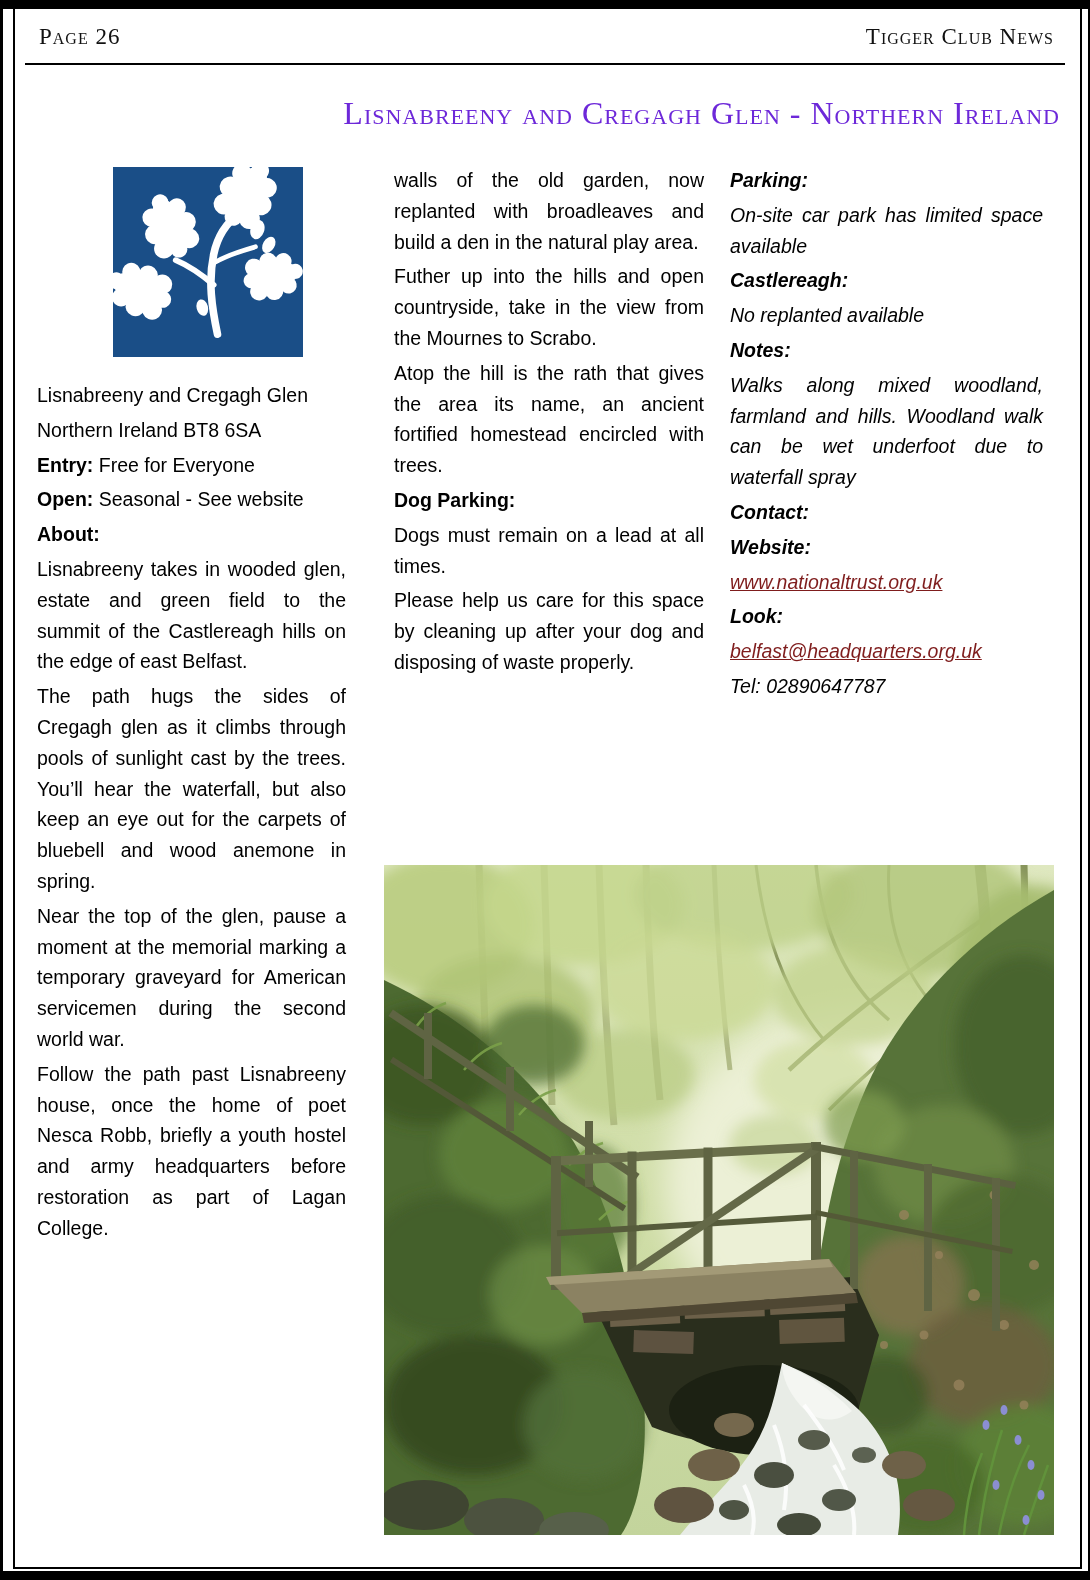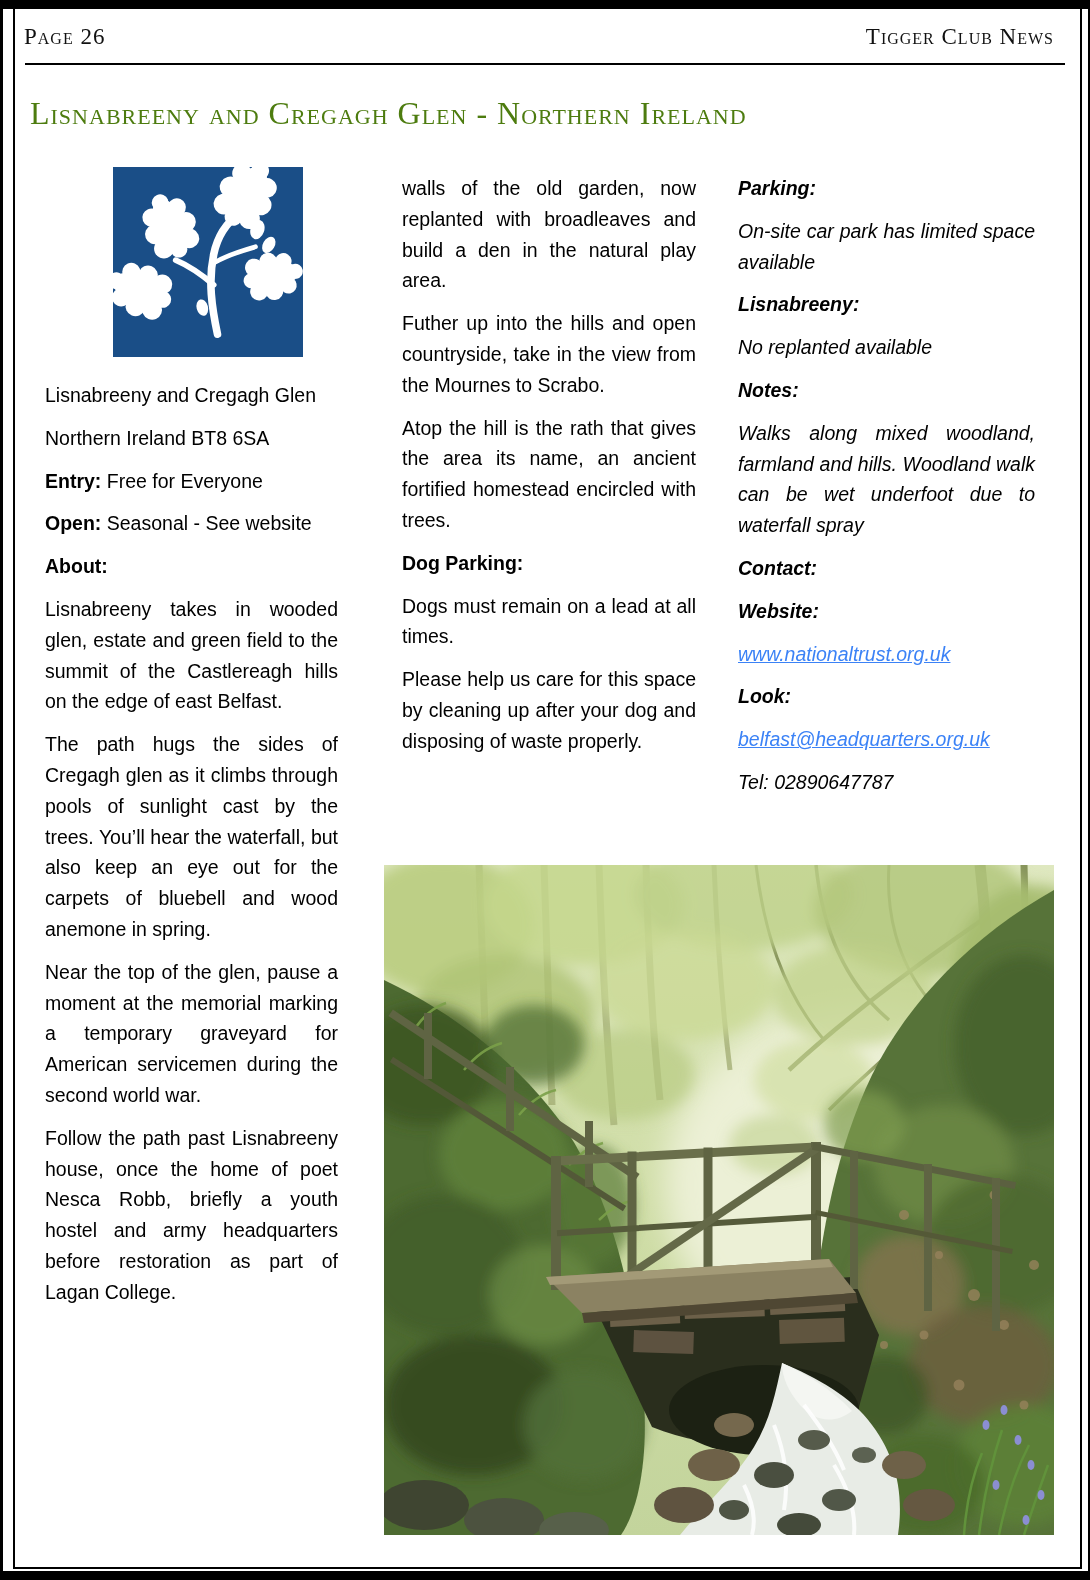"Page 26" .hdr-left { left: 24px -> 39px }
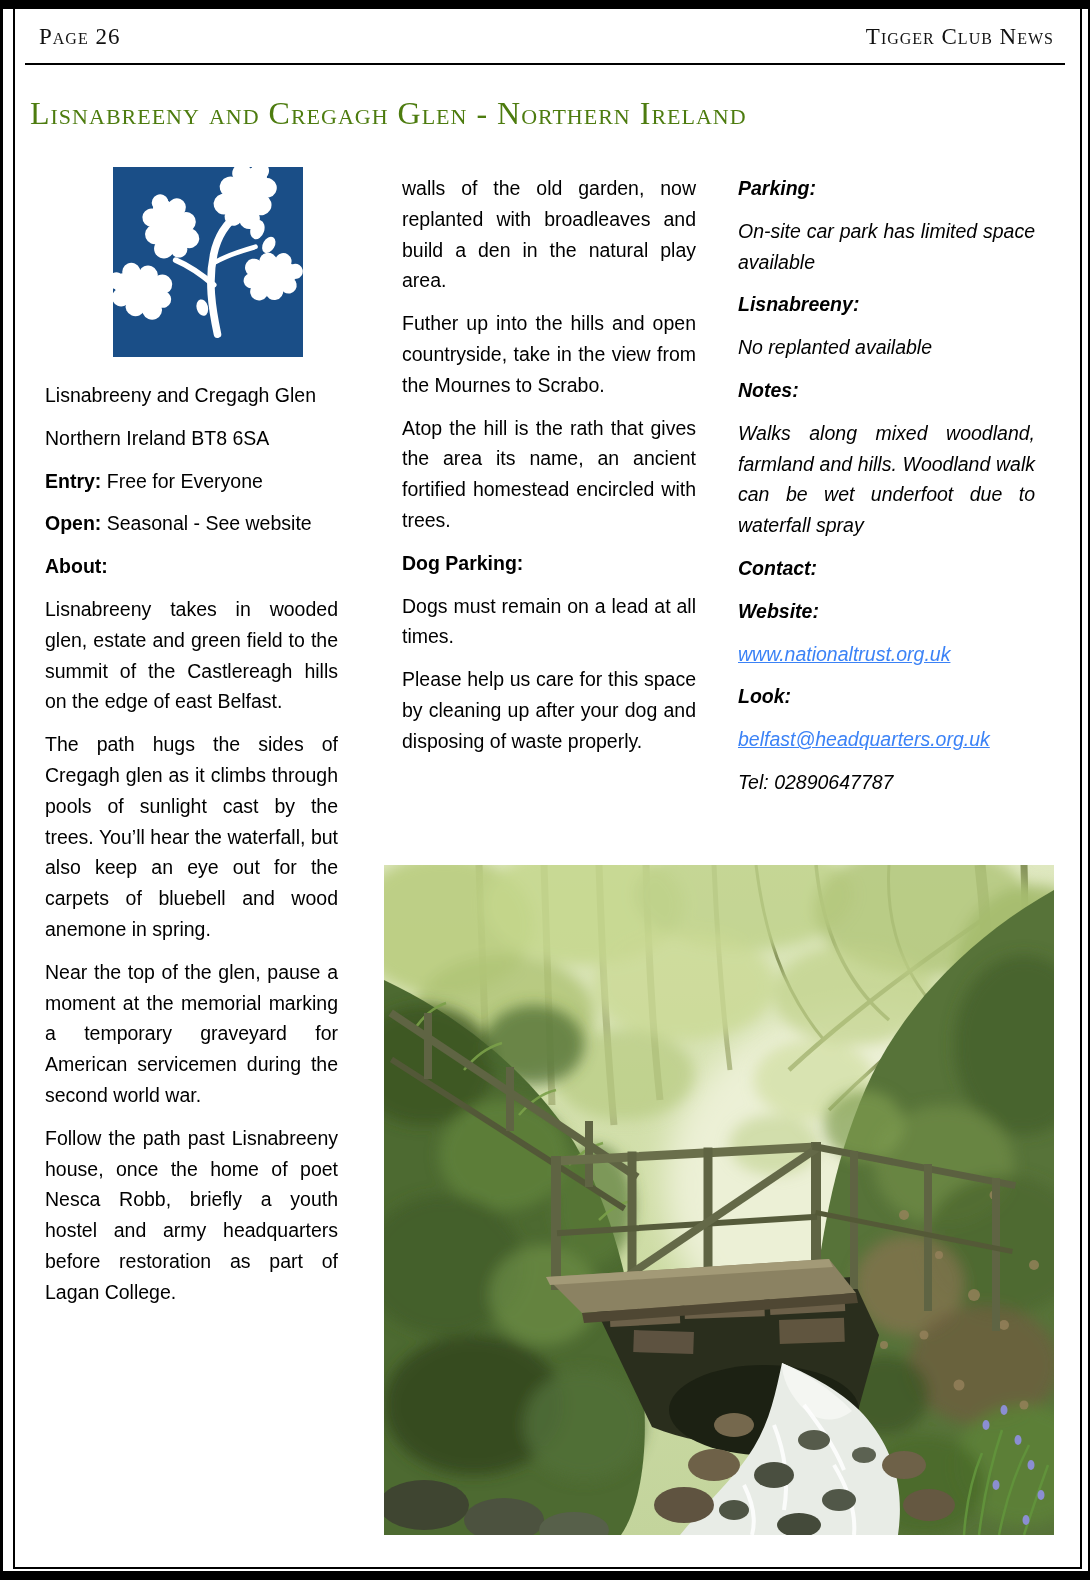"Lisnabreeny and Cregagh Glen -" .title { color: #4d7c0f -> #6d28d9; text-align: left -> right }
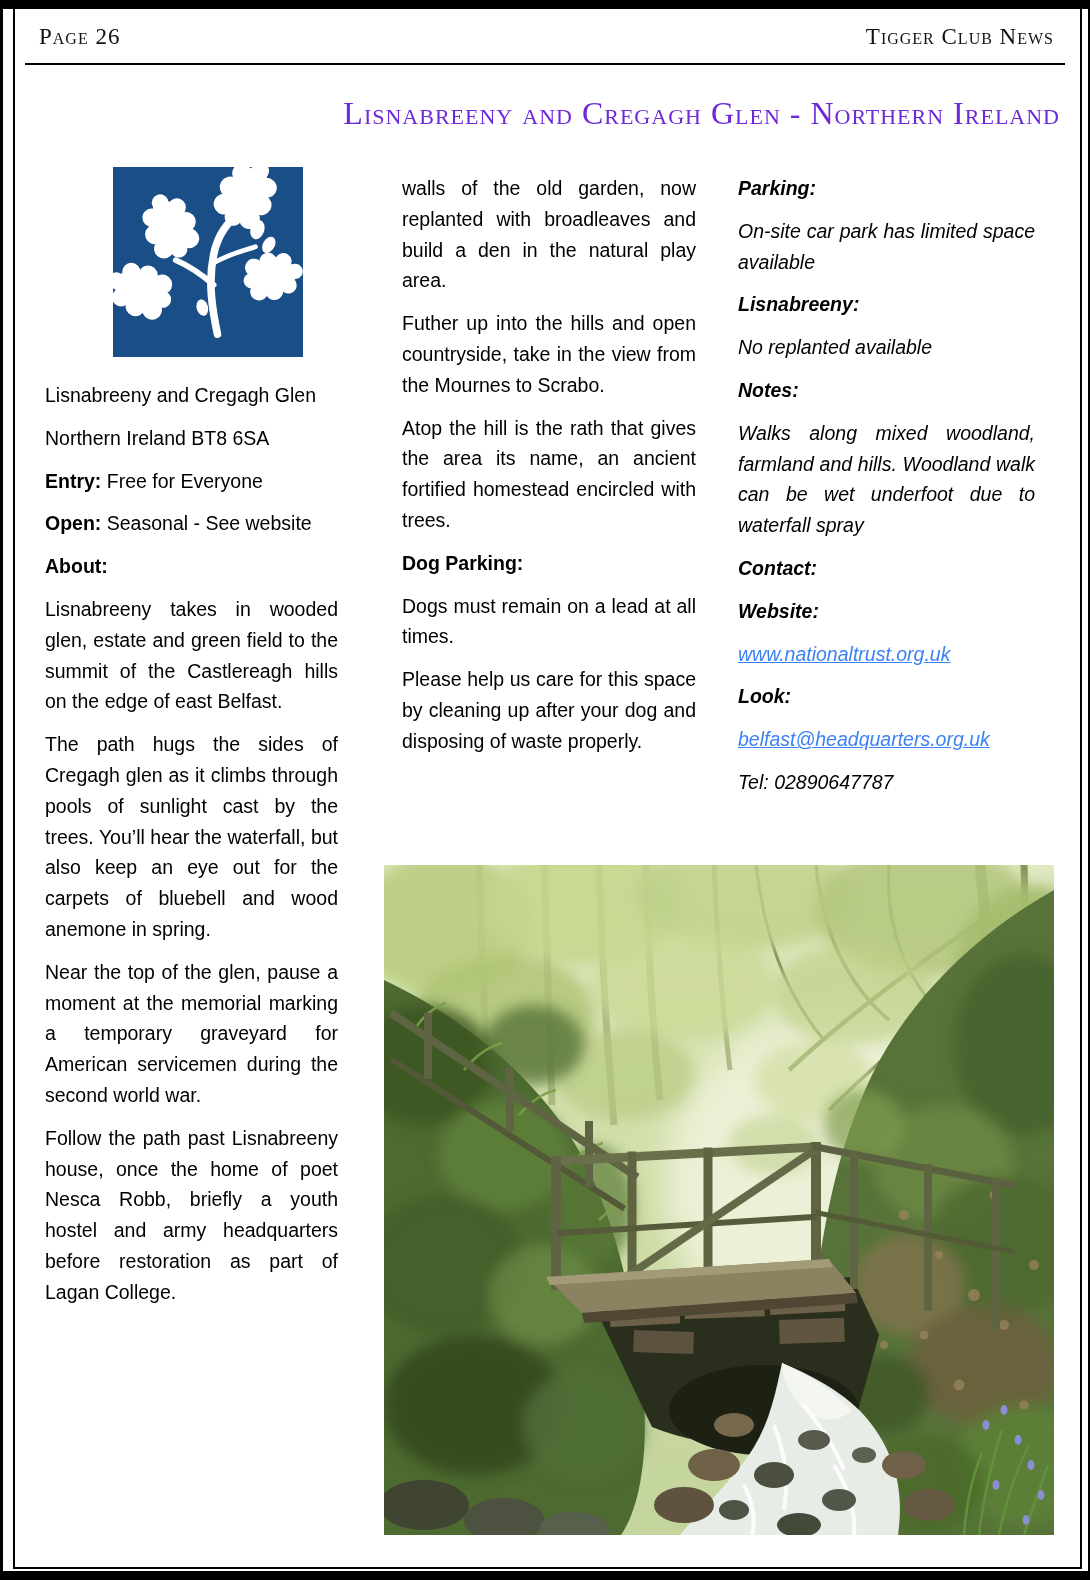"walls of the old garden," .col p { margin: 12px -> 4px }
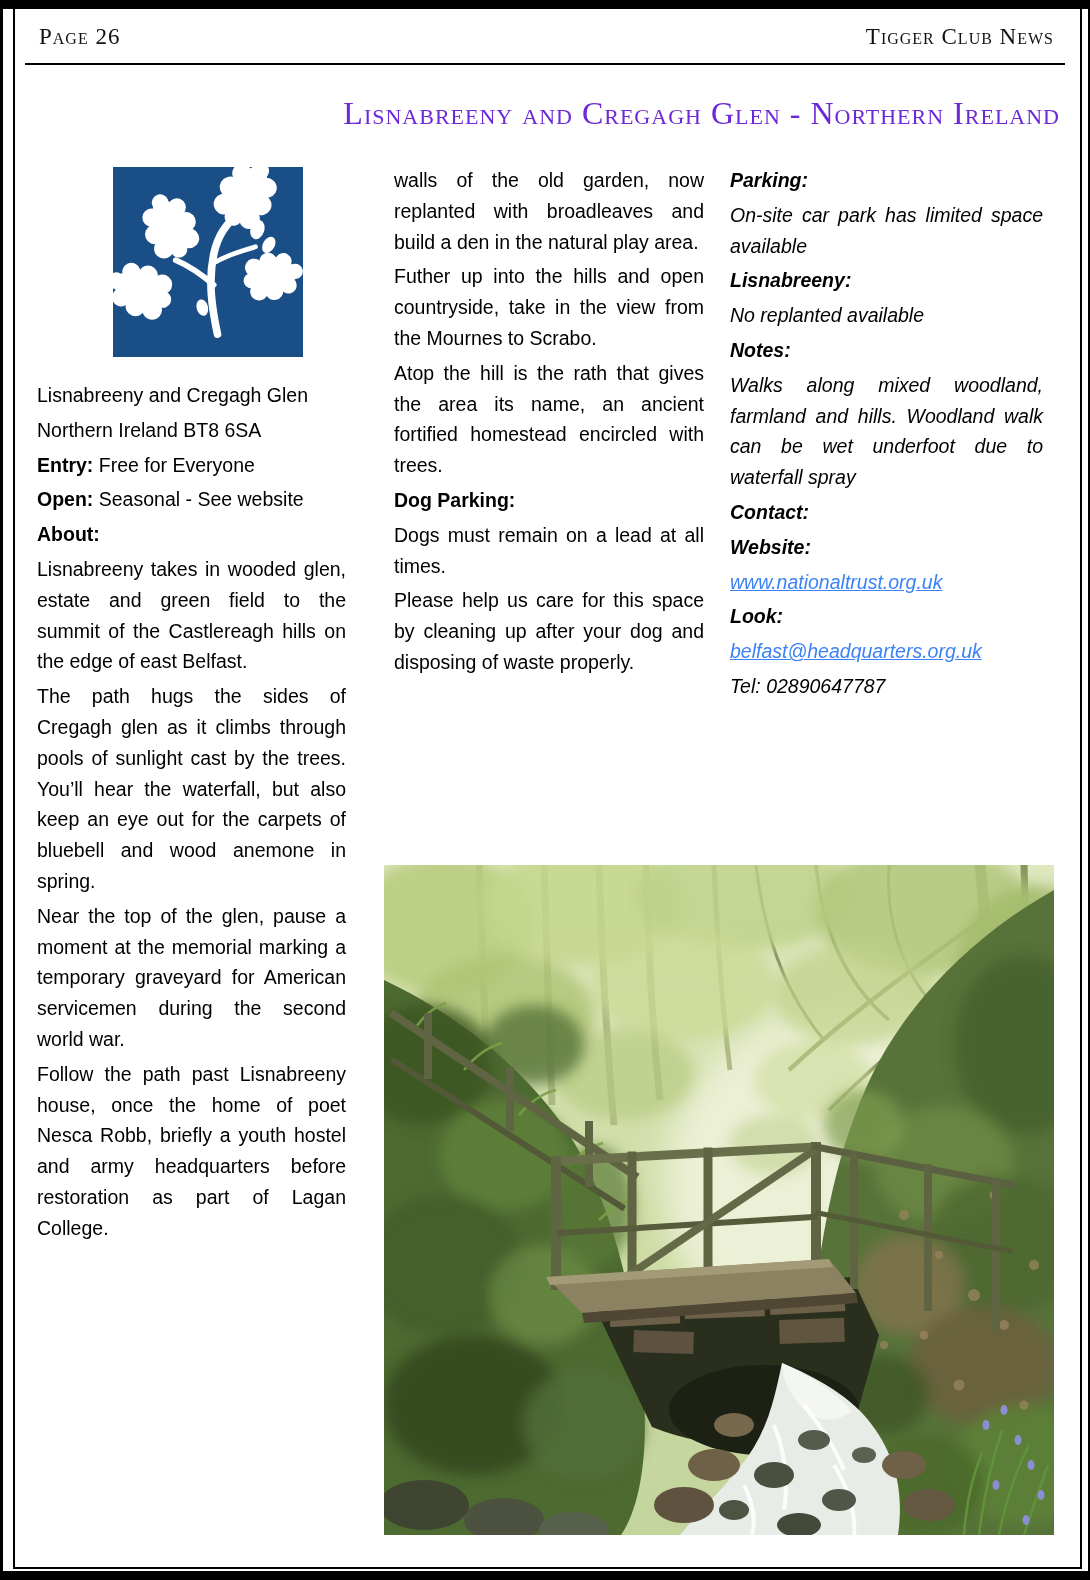"Lisnabreeny:" p.h { text: Lisnabreeny -> Castlereagh }
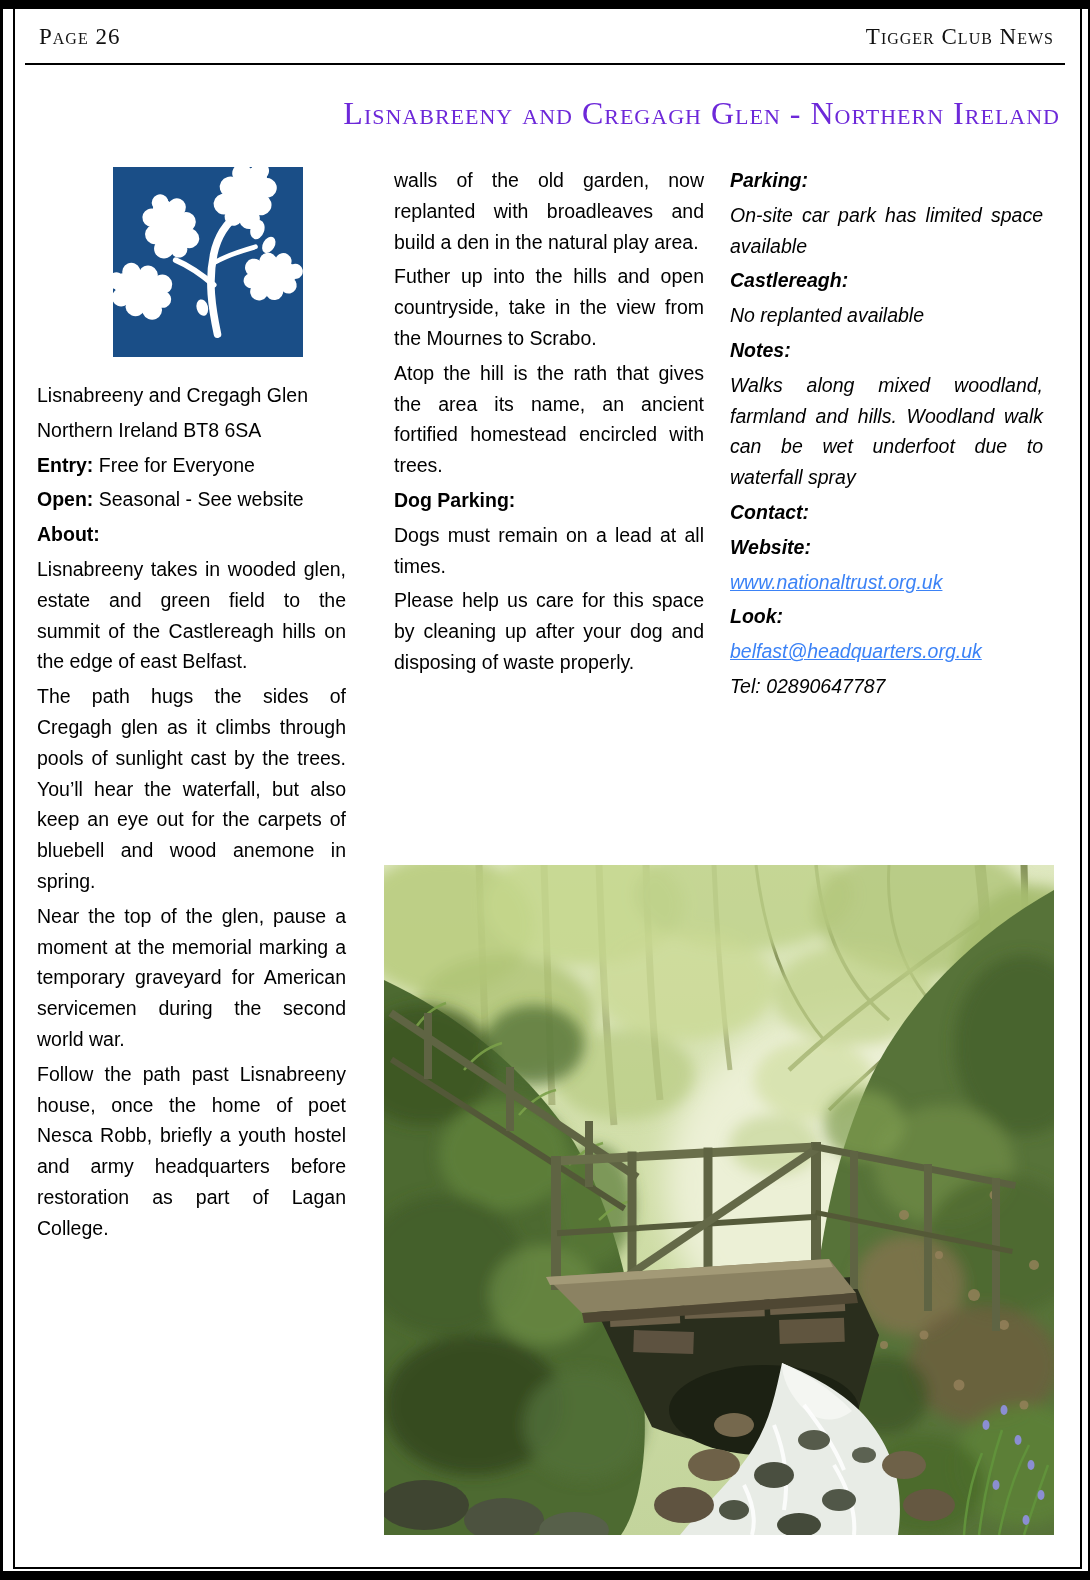"www.nationaltrust.org.uk" .link { color: #3b82f6 -> #7f1d1d }
